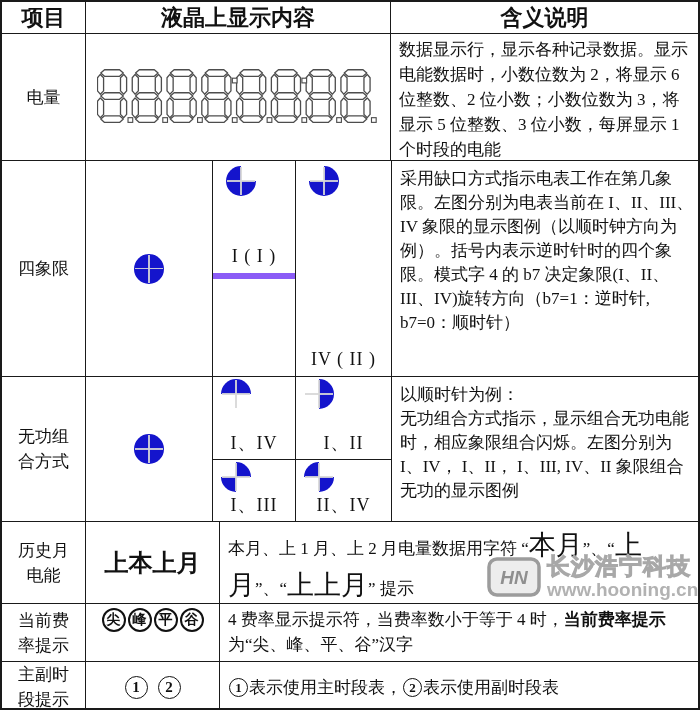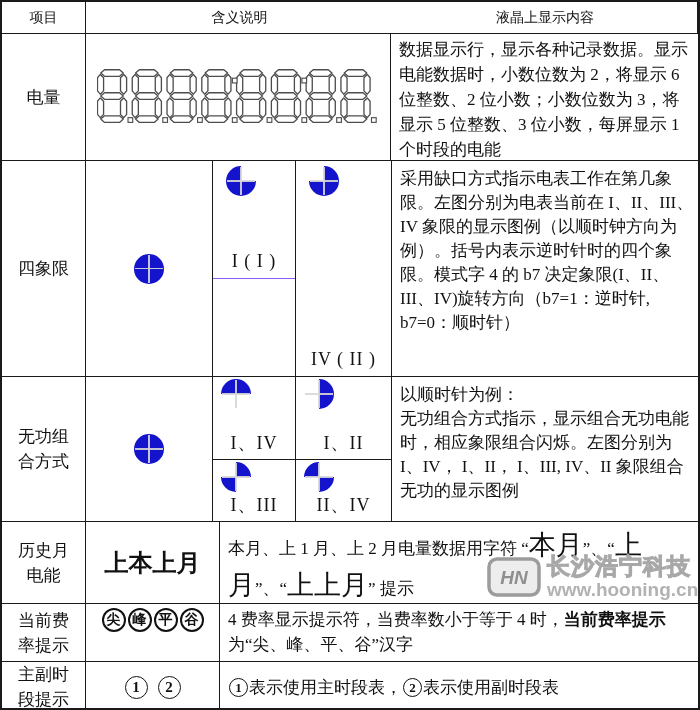"项目" .hdr { font-size: 14px -> 22px; font-weight: normal -> bold }
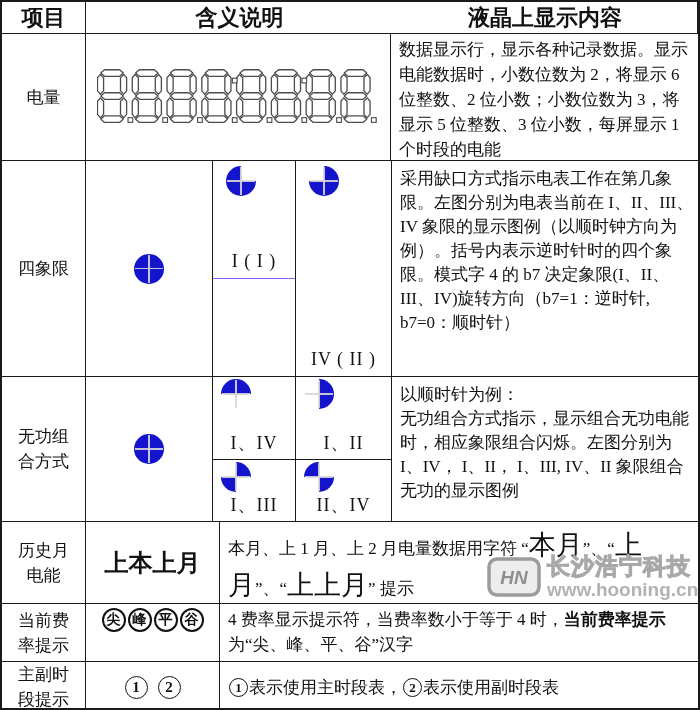"含义说明" div.c { order: before "液晶上显示内容" -> after "液晶上显示内容" }
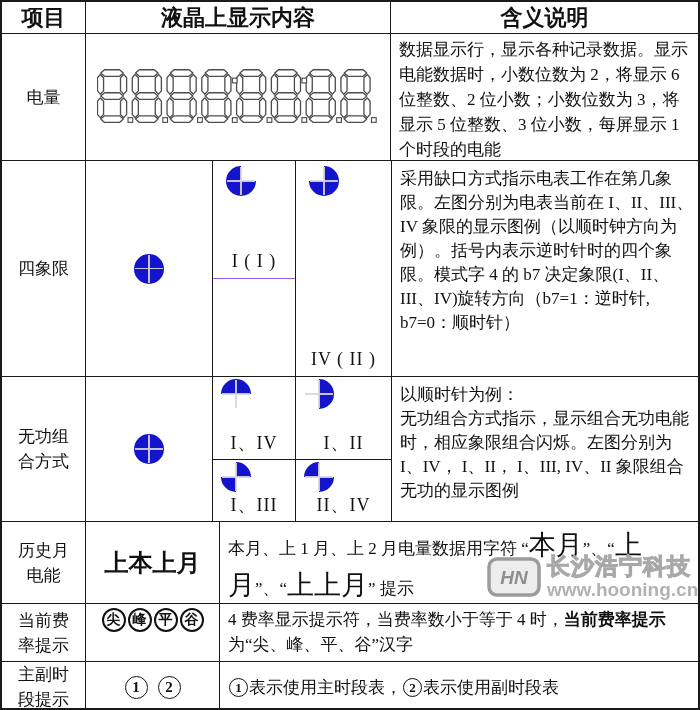"I ( I )" .gcell.top2 { border-bottom: 1px solid #8b5cf6 -> 6px solid #8b5cf6 }
